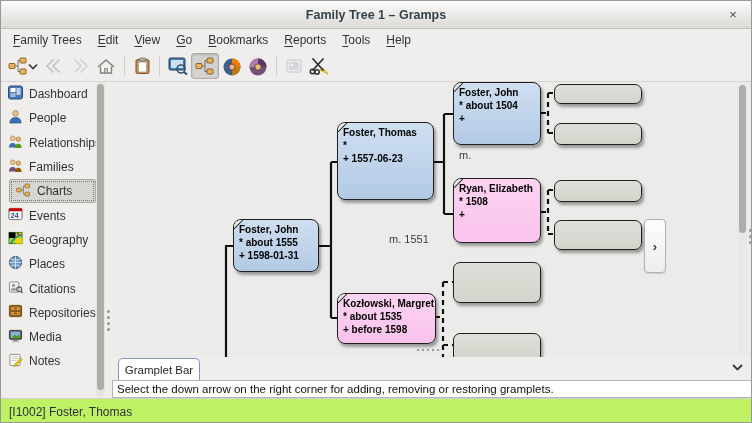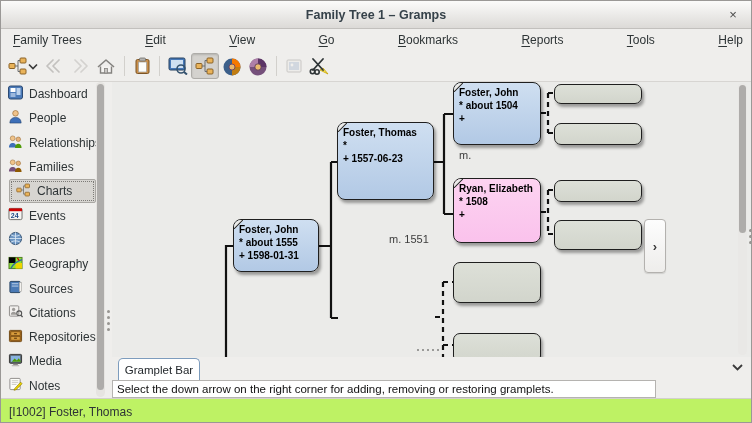"Family Trees" .menubar { justify-content: space-between -> none }
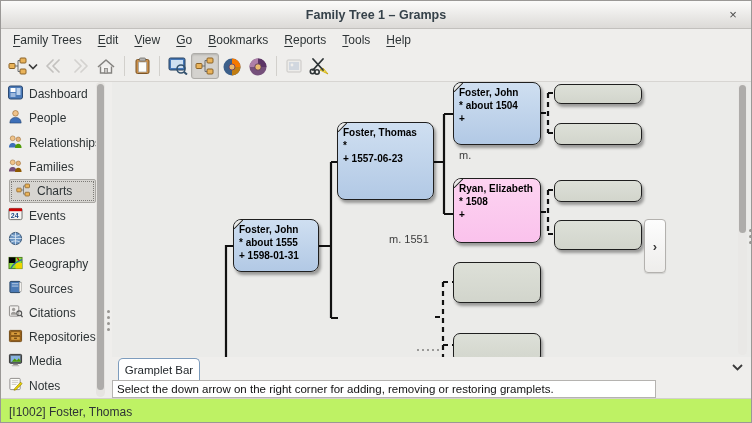"Places" div.side-item { order: before "Geography" -> after "Geography" }
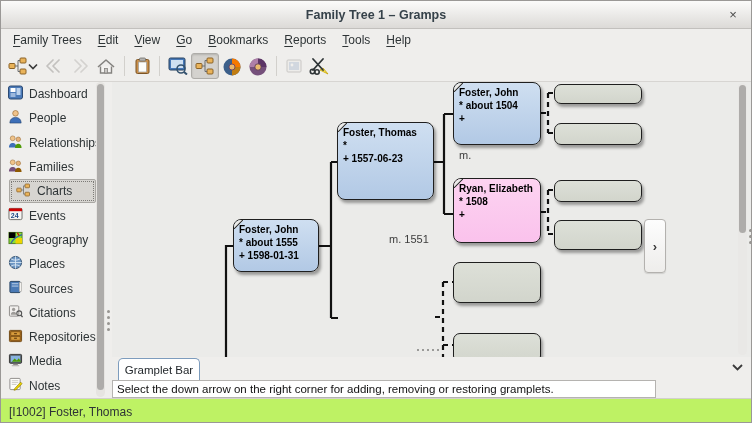"Sources" div.side-item { html: <div> <span><svg> <rect></rect> <rect></rect> <path></path> </svg></span> <span>Sources</span> </div> -> none }
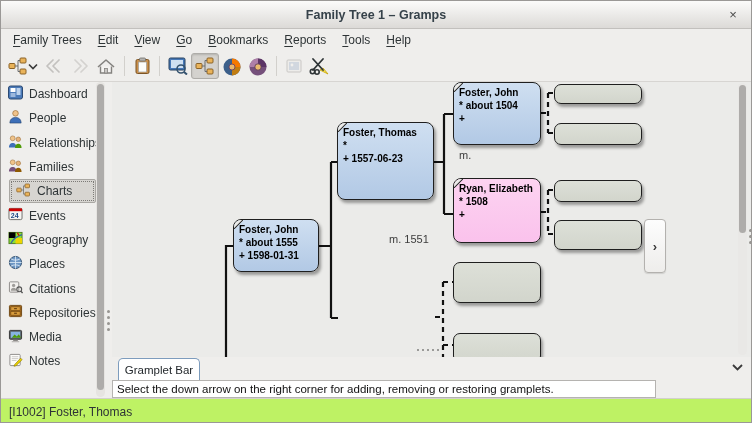"Kozłowski, Margret" div.pbox { html: none -> <div> <div></div> <div>Kozłowski, Margret</div> <div>* about 1535</div> <div>+ before 1598</div> </div> }
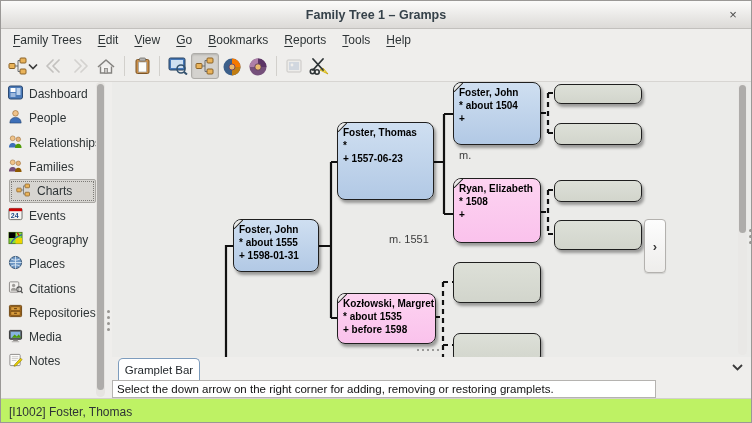"Select the down arrow on" .msgbar { width: 544px -> 641px }
